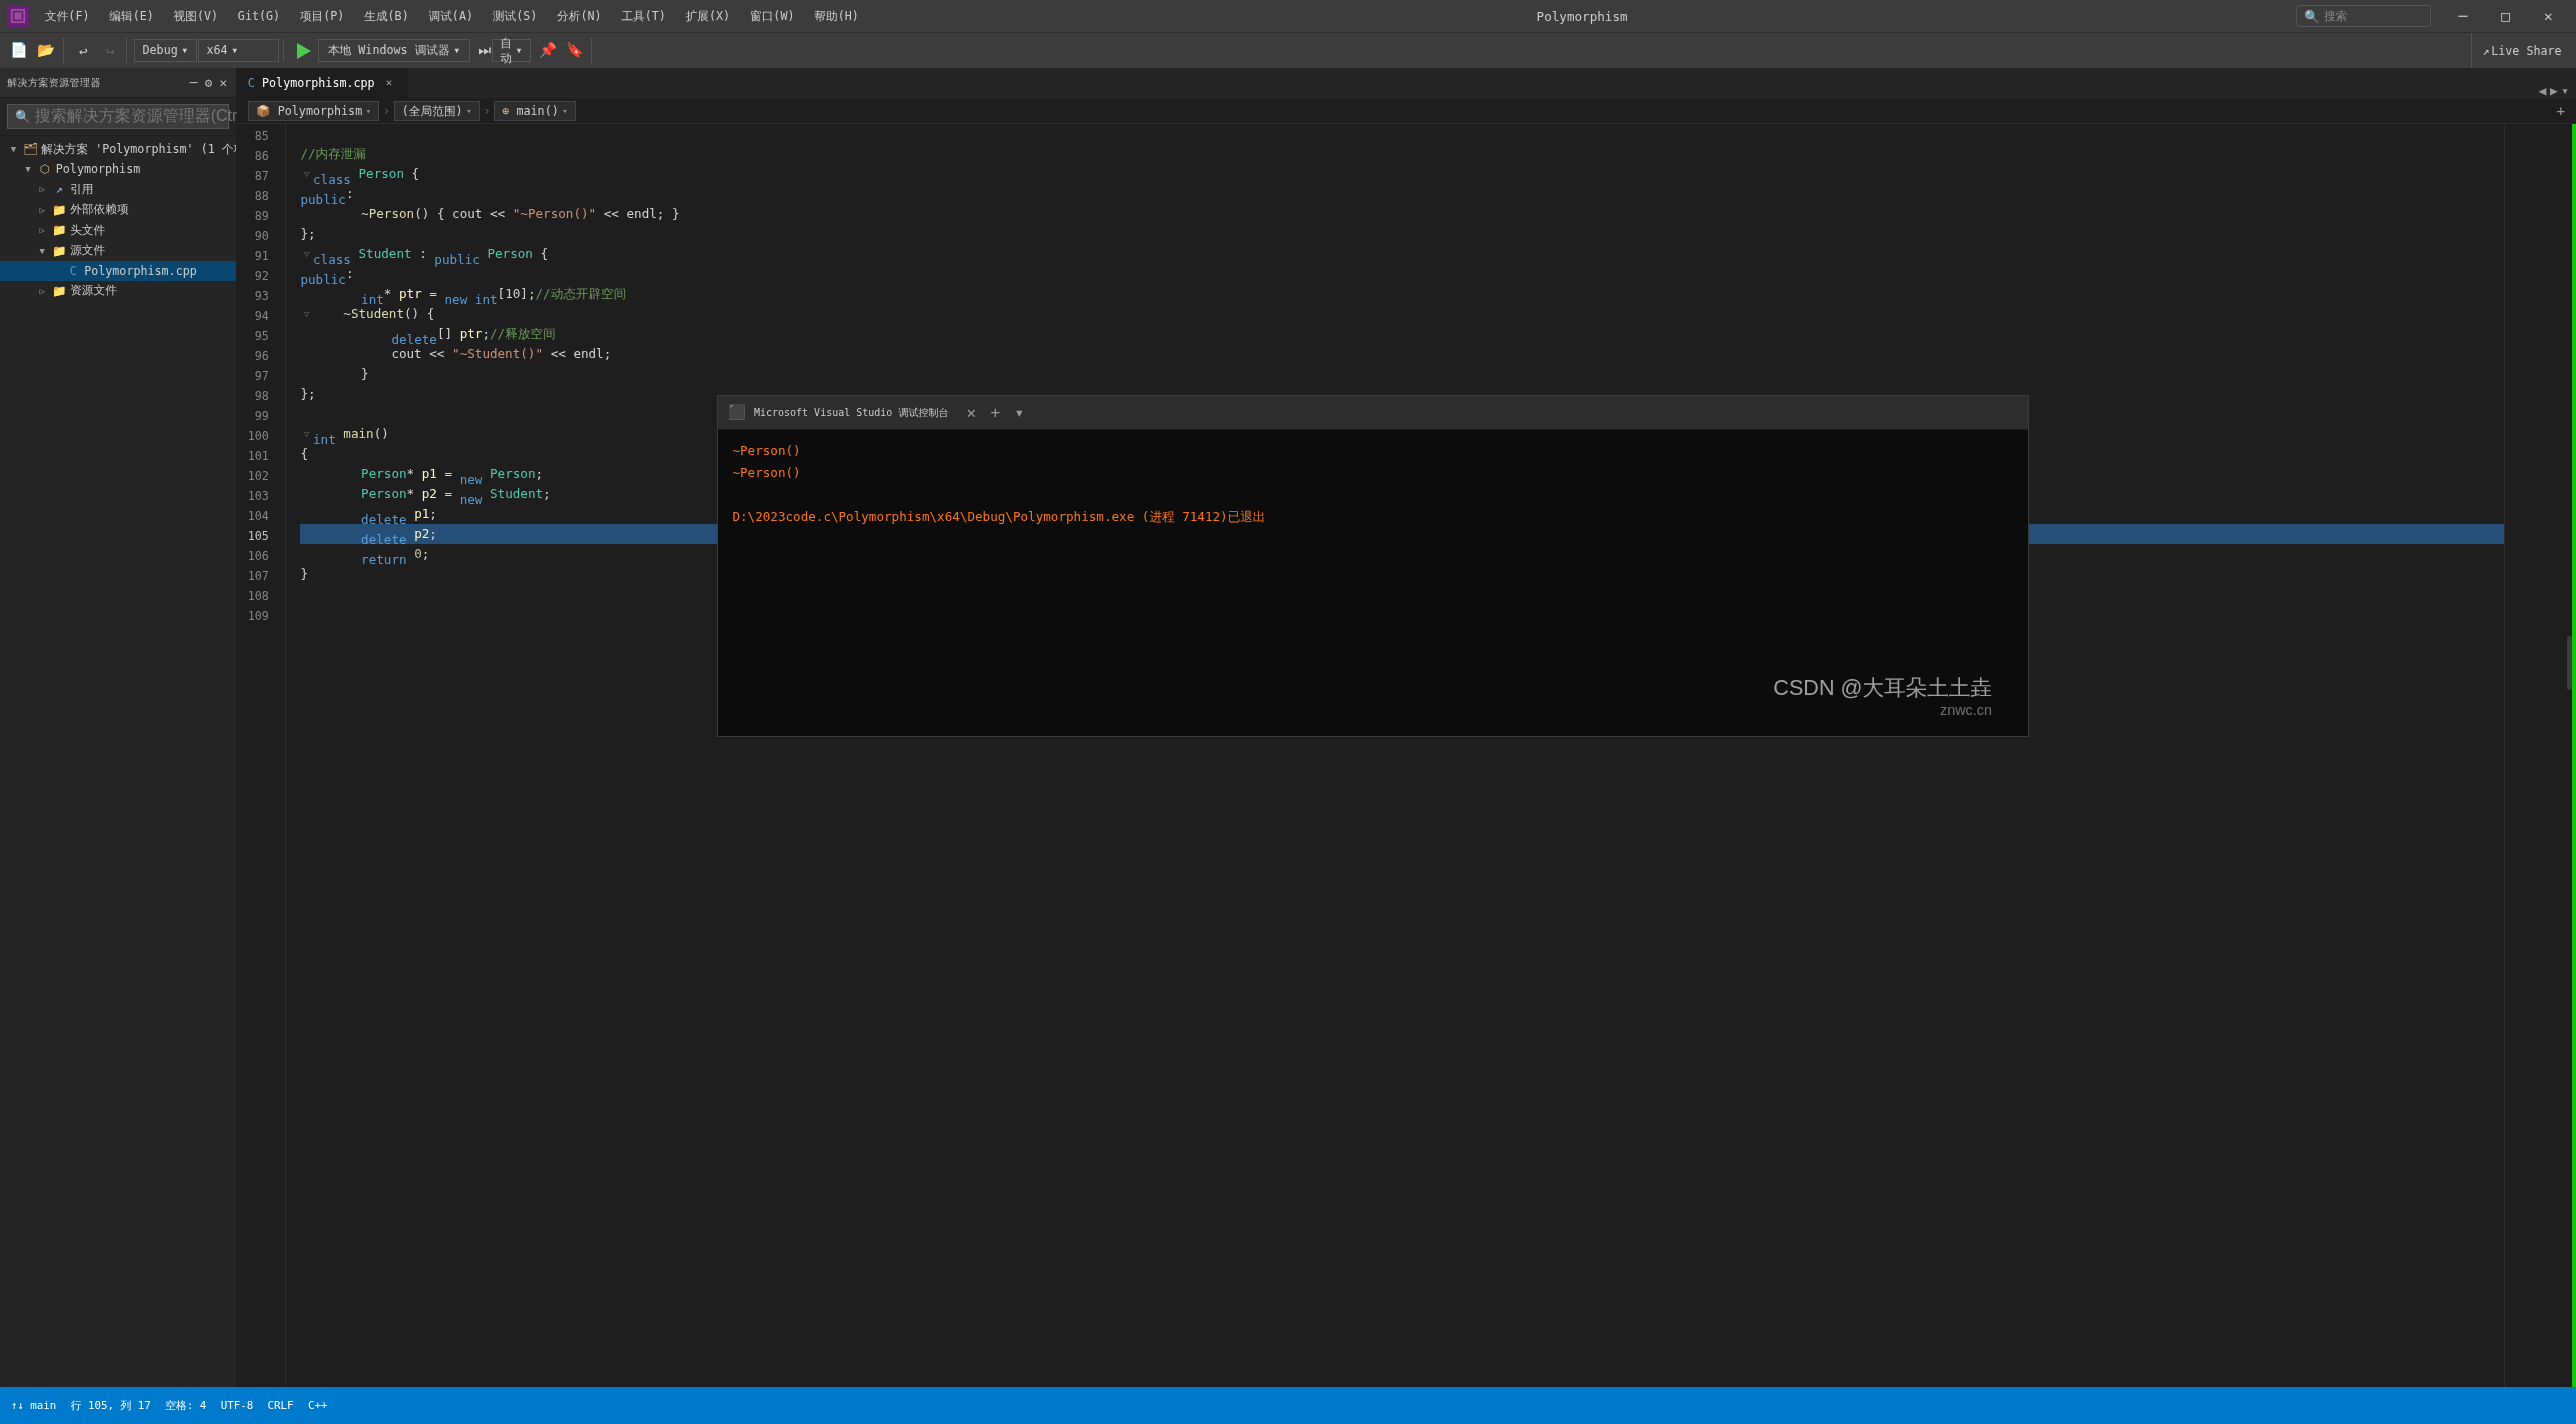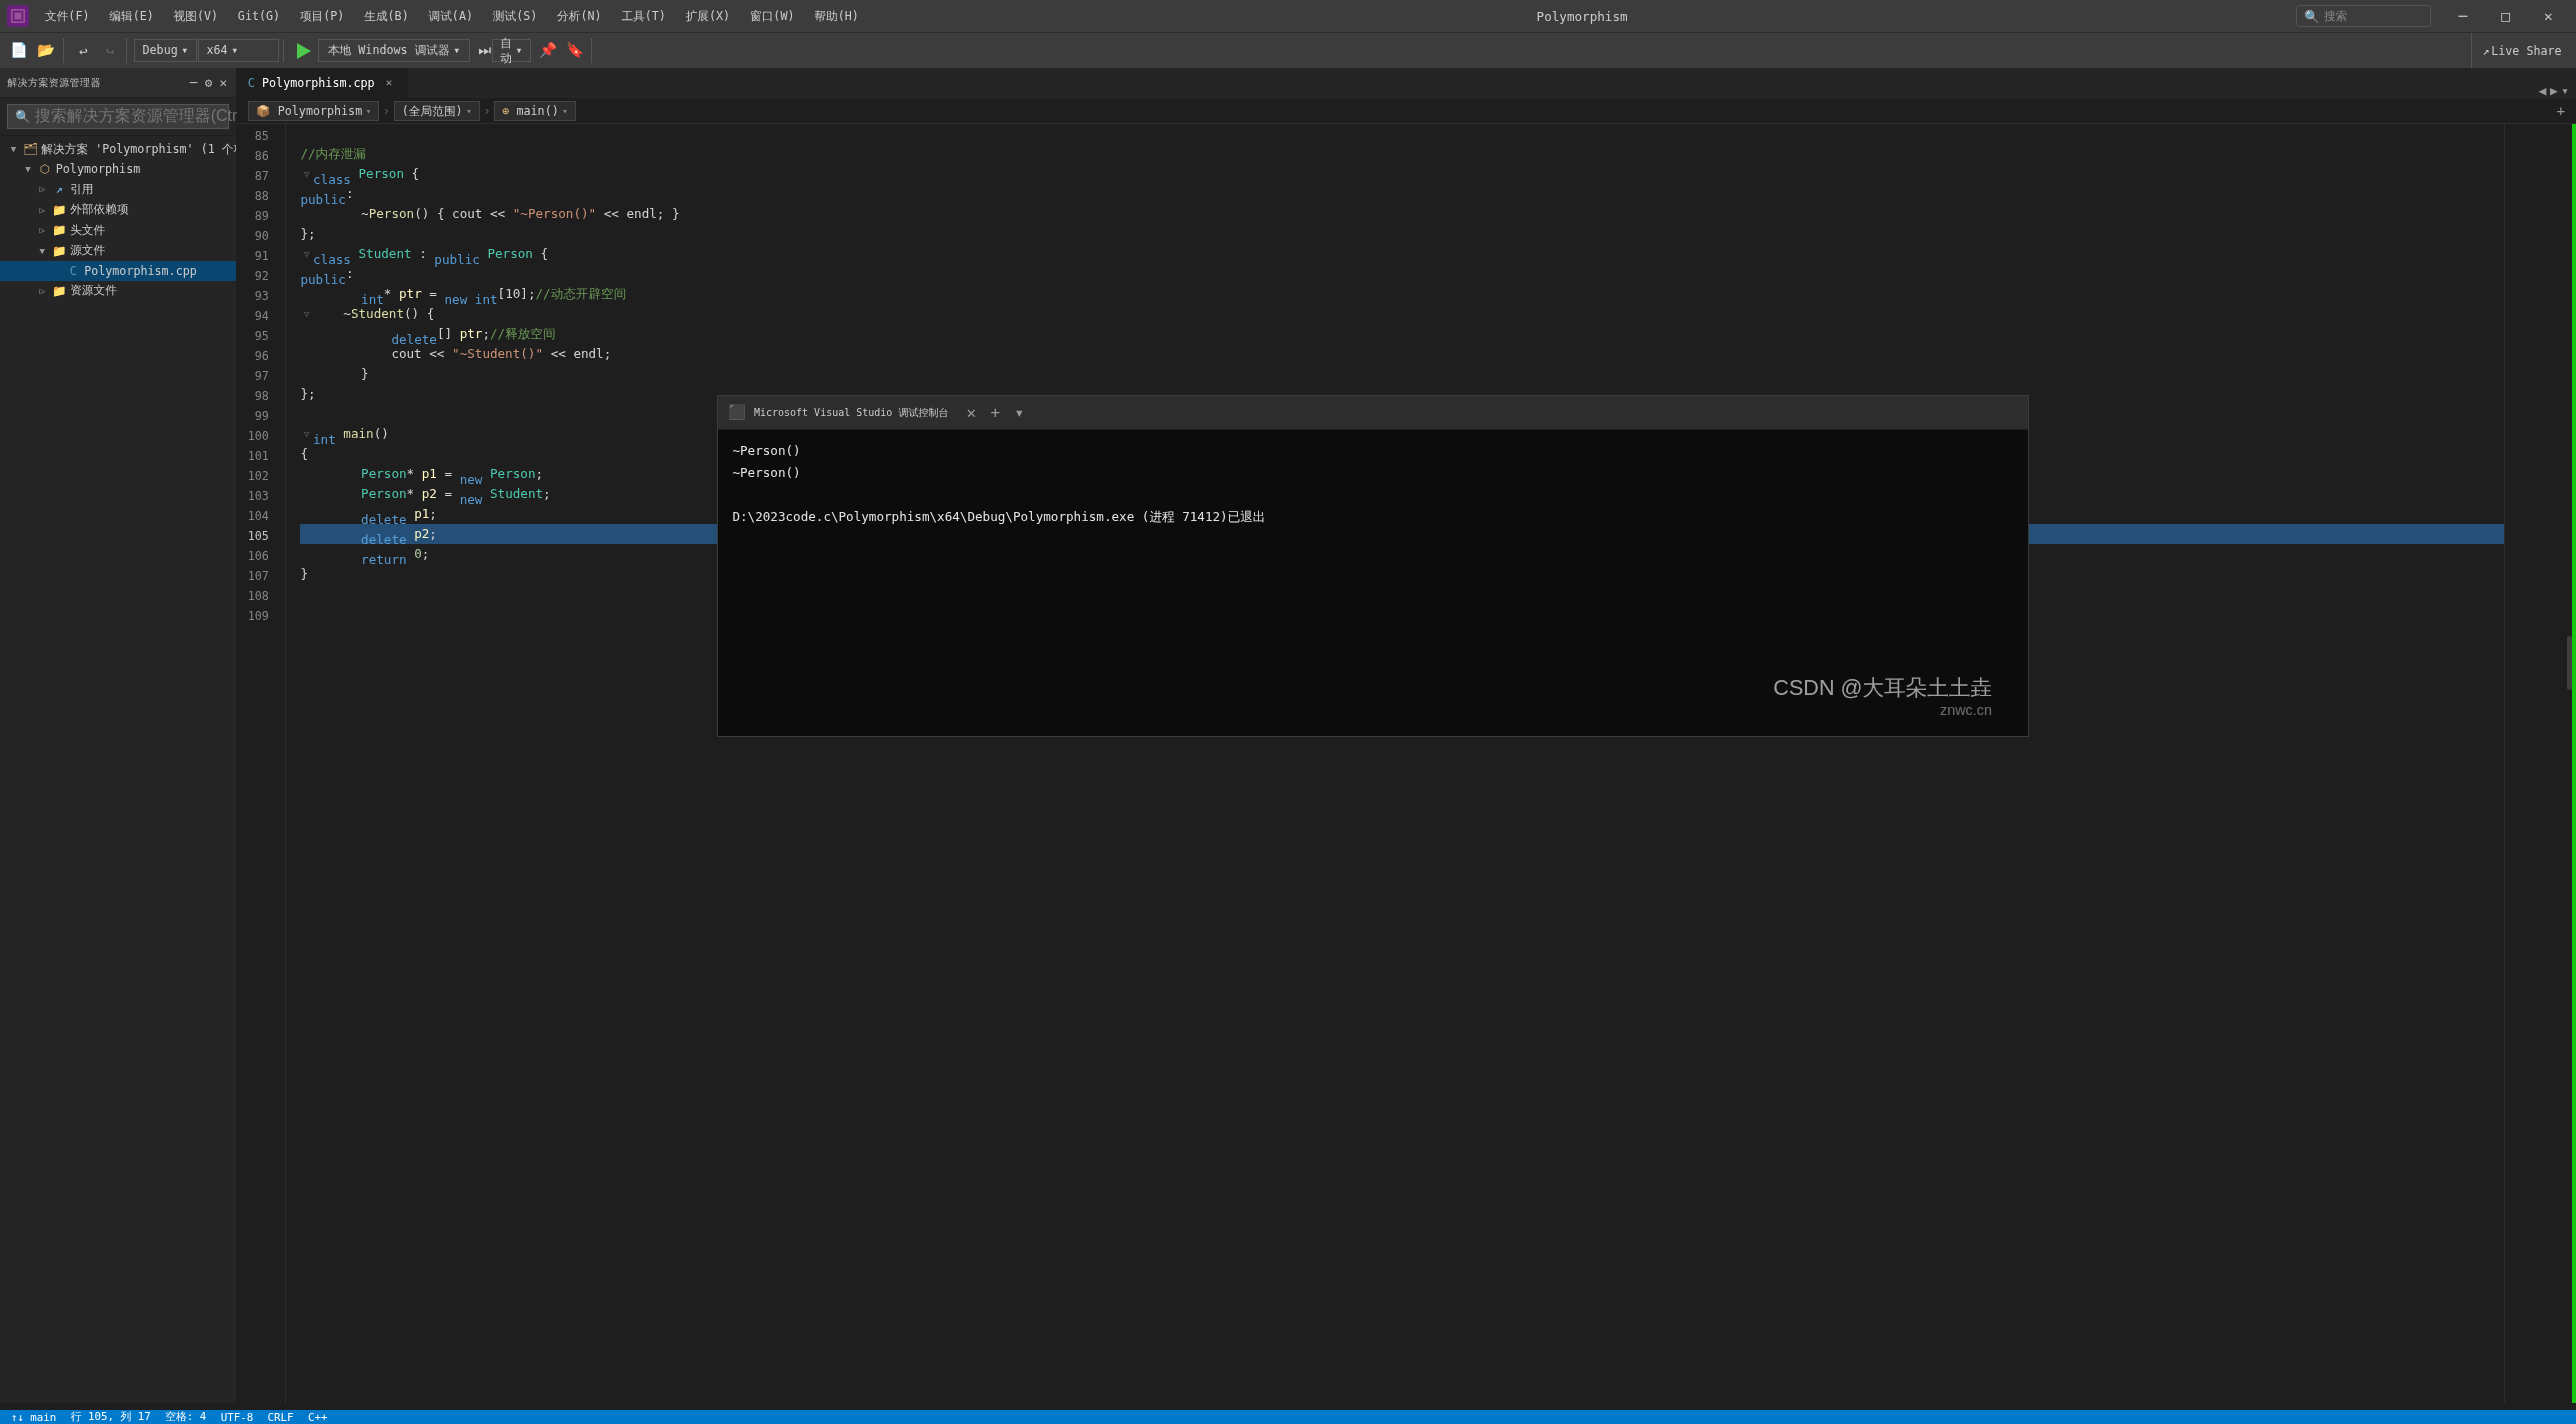"~Person()" #console-body { color: #e5e5e5 -> #f97316 }
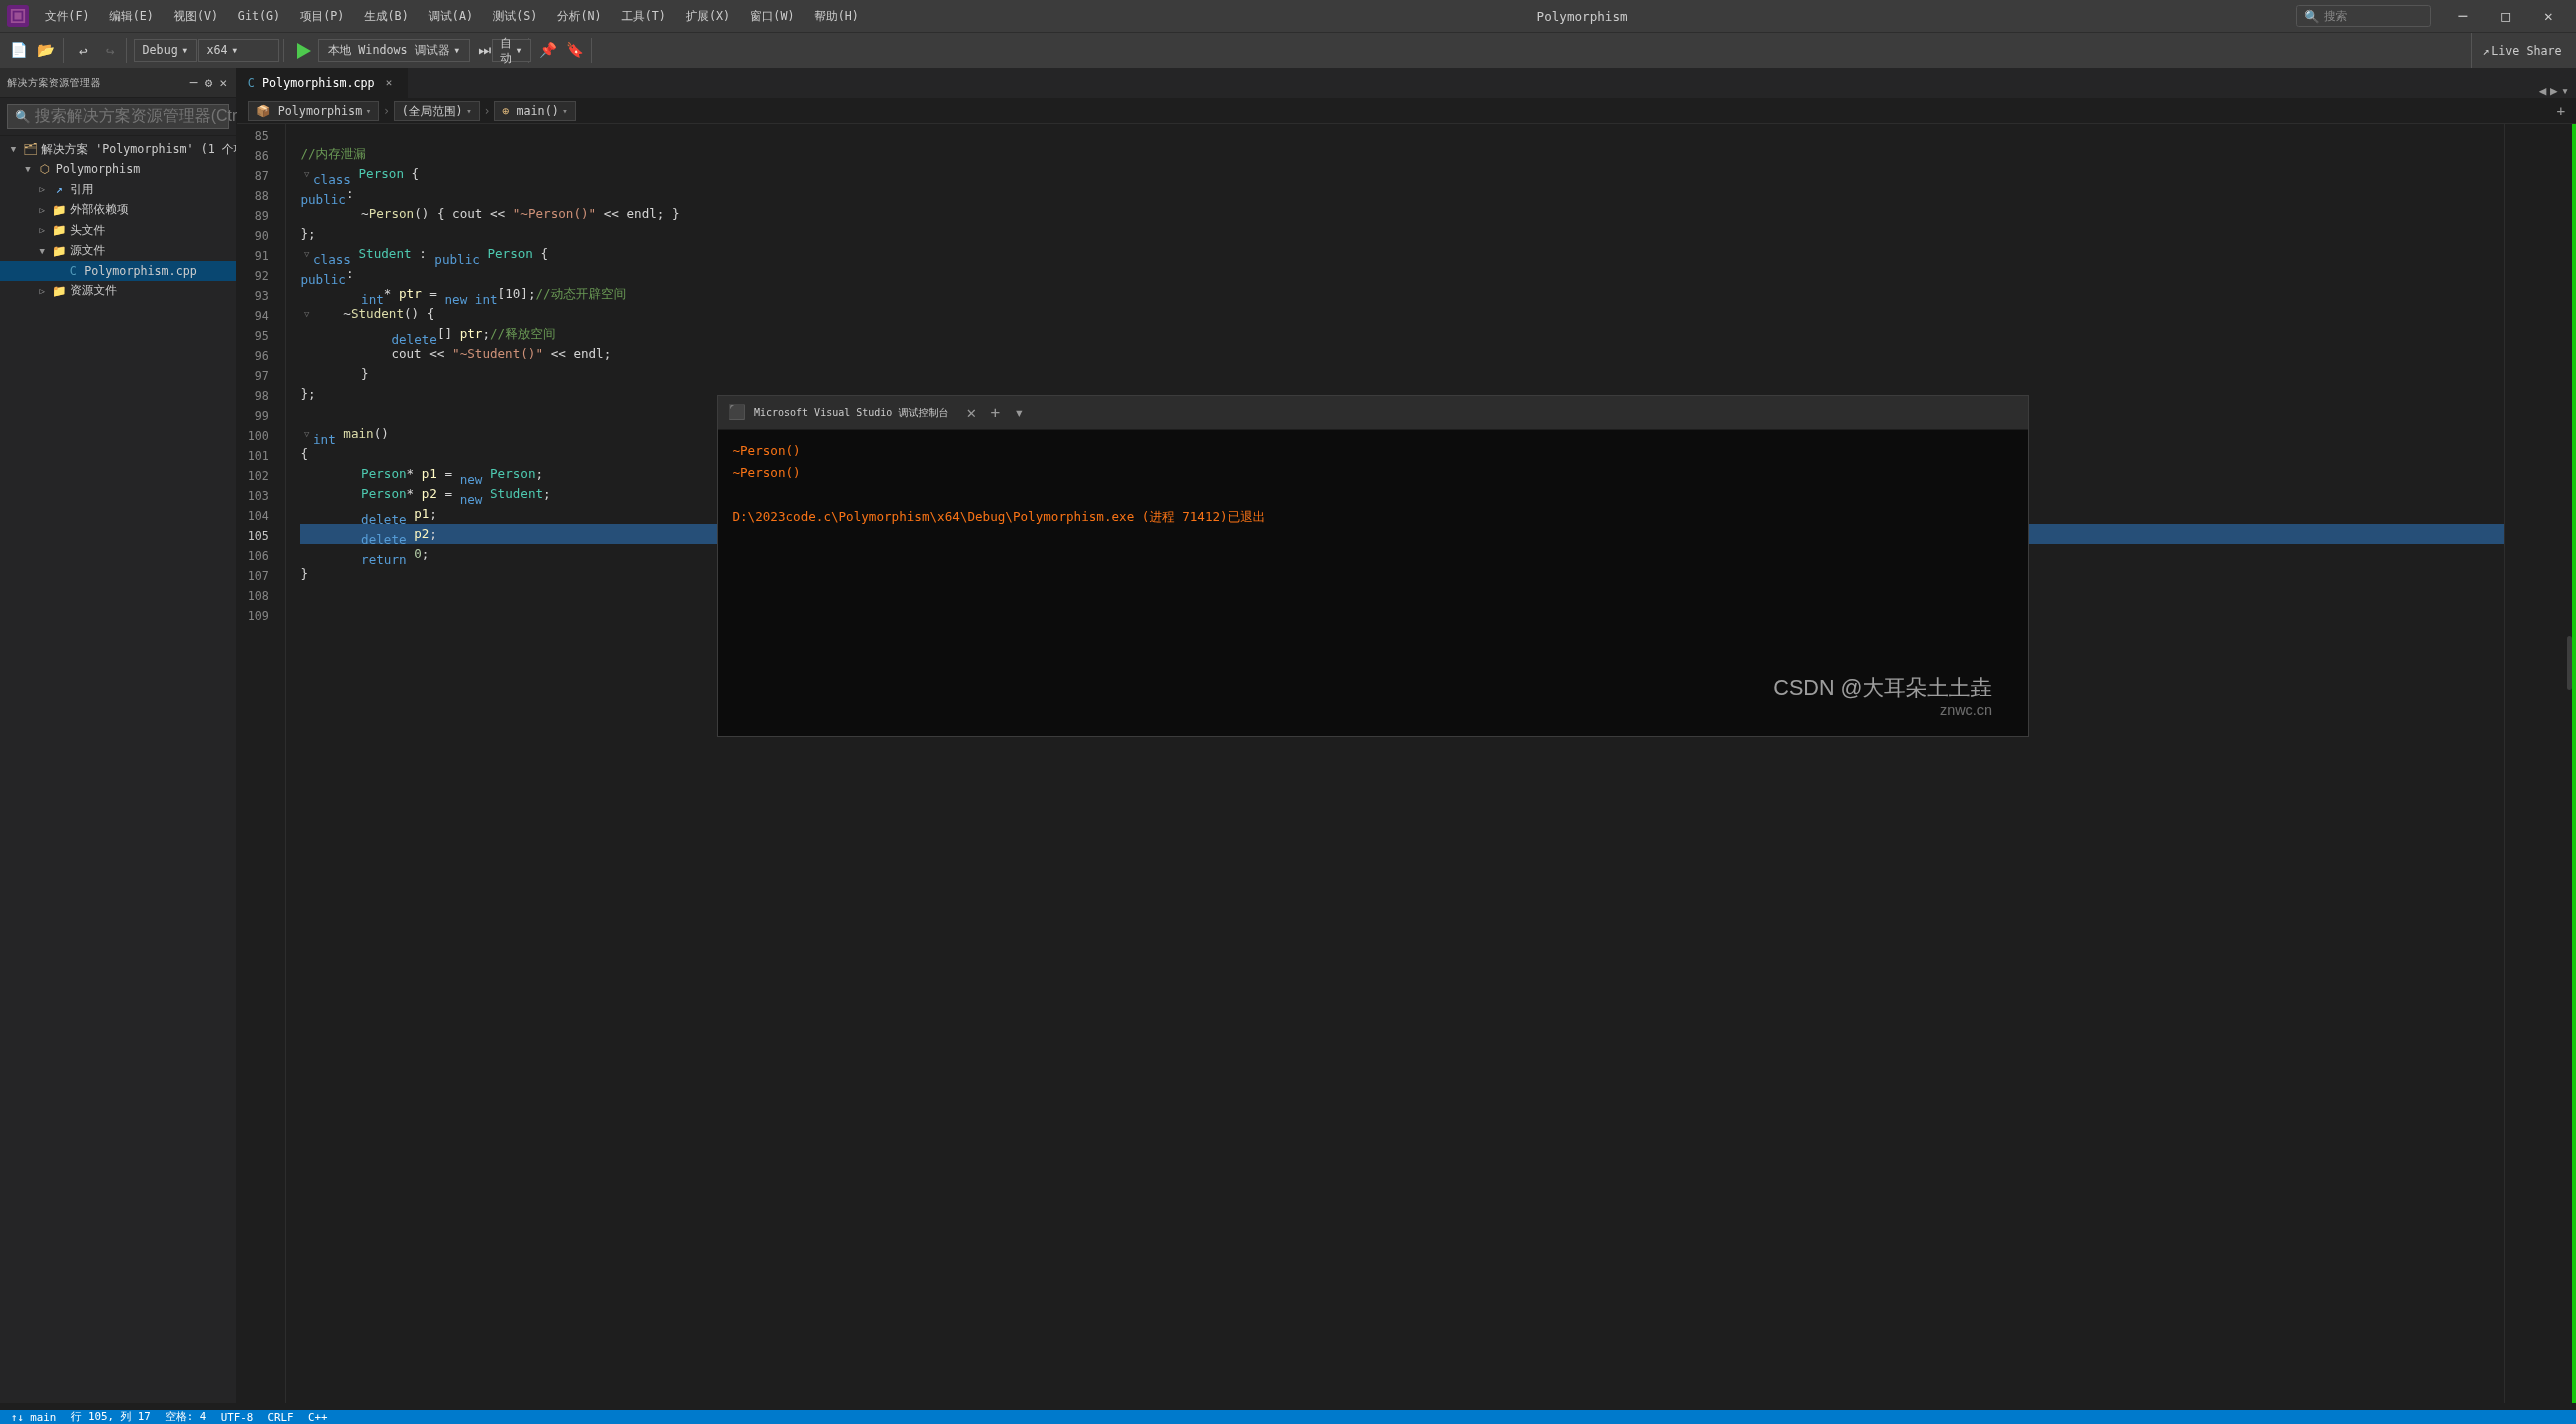"↑↓ main" #status-bar { height: 14px -> 37px }
